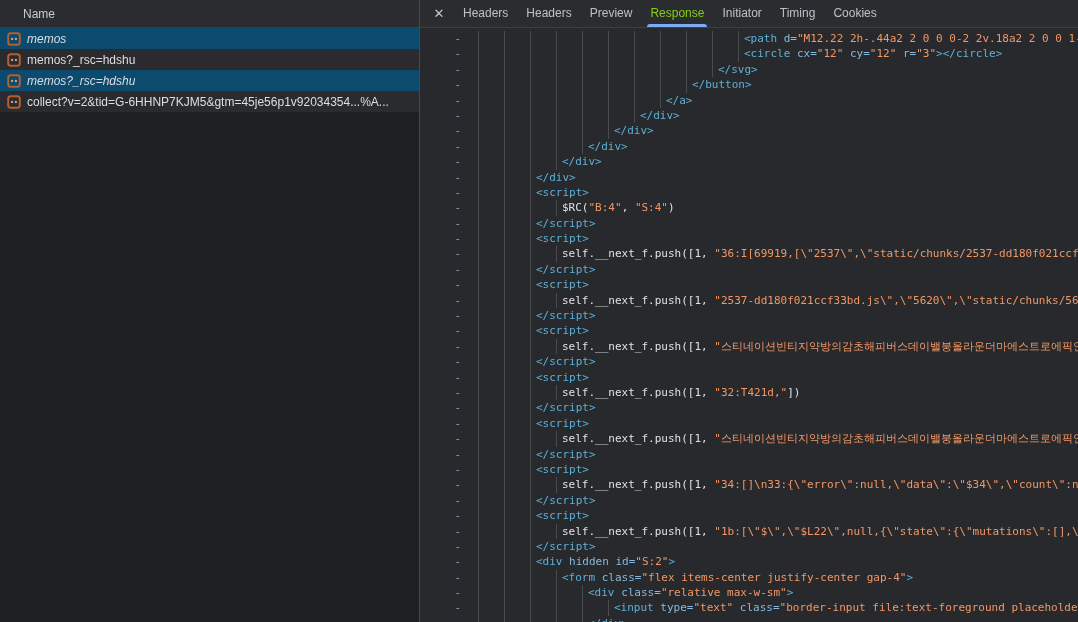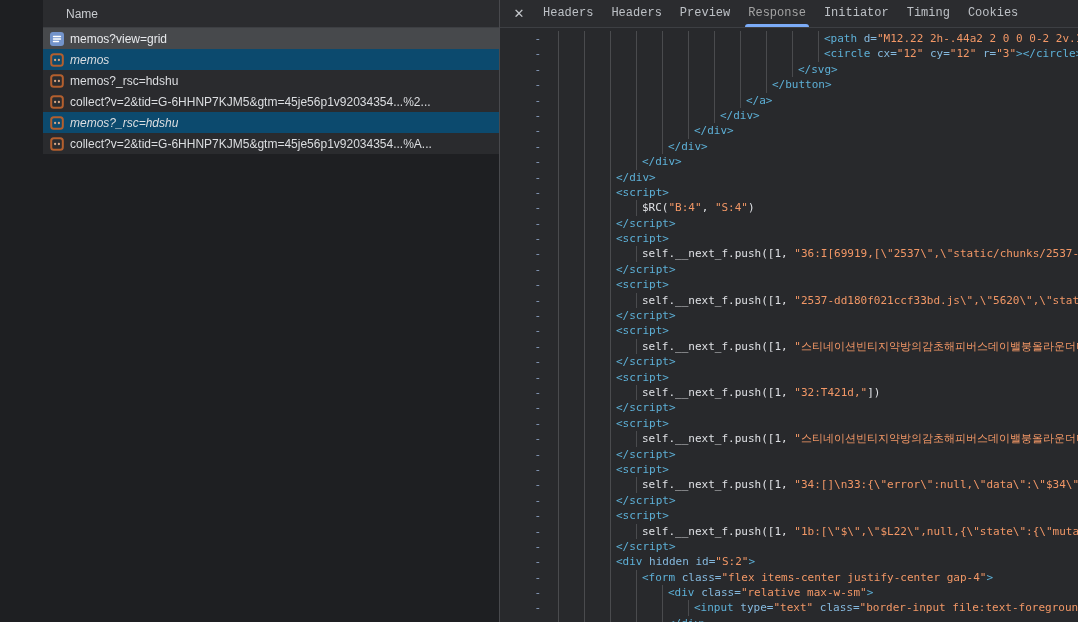"Name" .netlist { padding-left: 43px -> none; width: 500px -> 420px }
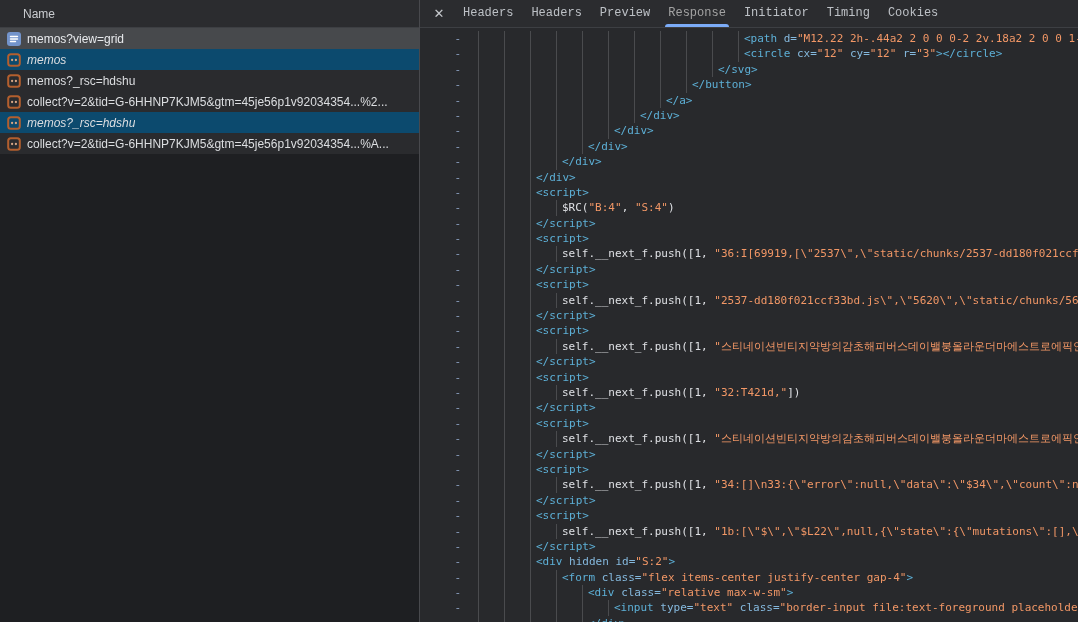"Headers" .tabs { font-family: Liberation Mono, monospace -> none }
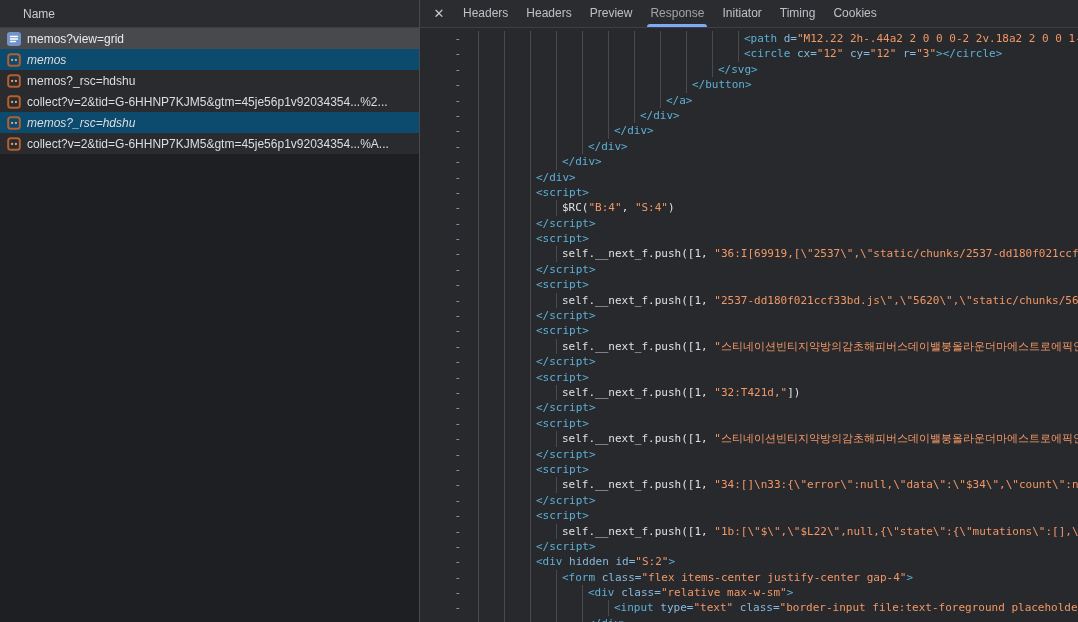"Response" .tab.active { color: #a3a3a3 -> #84cc16 }
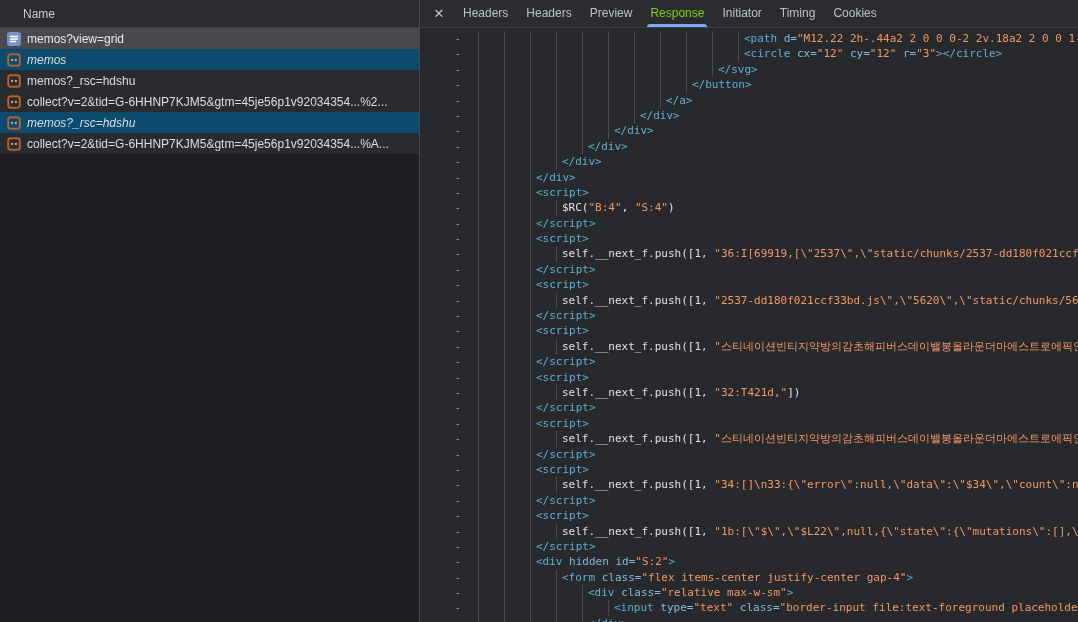"memos?view=grid" div.row { html: <div> <span> <svg> <rect></rect> <path></path> </svg> </span> <span>memos?view=grid</span> </div> -> none }
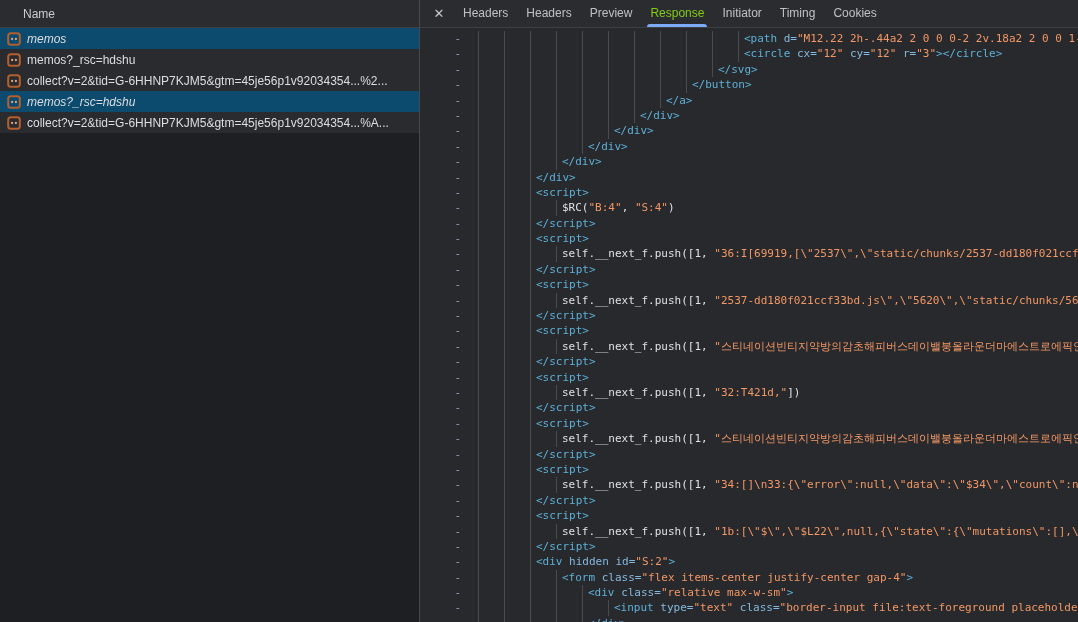"collect?v=2&tid=G-6HHNP7KJM5&gtm=45je56p1v92034354...%2." div.row { html: <div> <span> <svg> <rect></rect> <circle></circle> <circle></circle> </svg> </span> <span>collect?v=2&amp;tid=G-6HHNP7KJM5&amp;gtm=45je56p1v92034354...%2...</span> </div> -> none }
